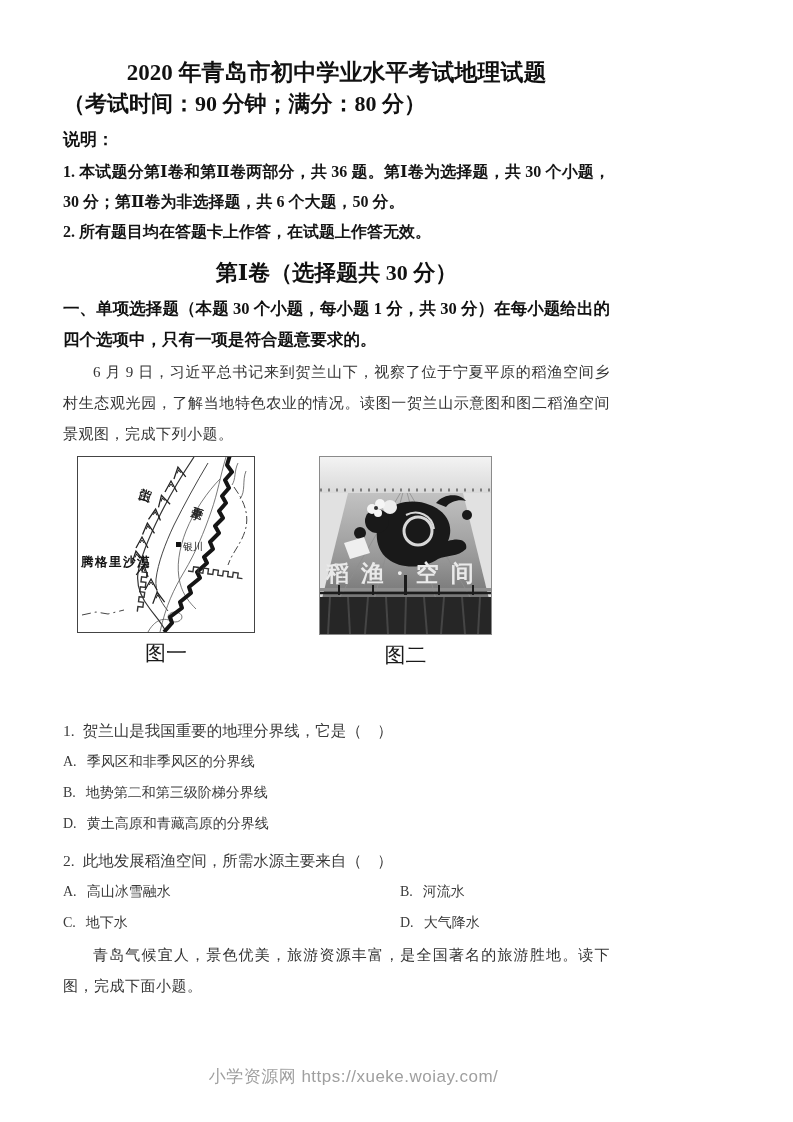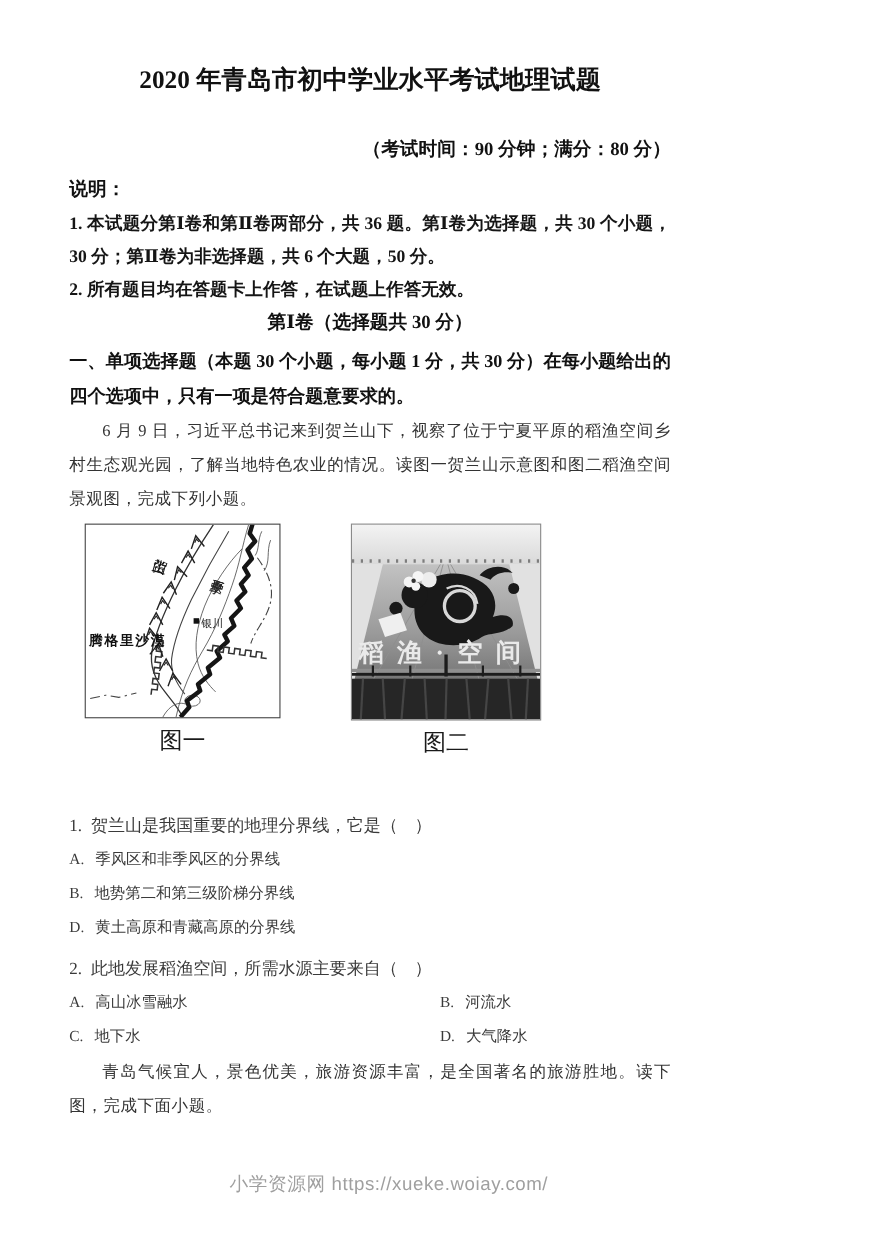"（考试时间：90 分钟；满分：80 分）" .subtitle { font-size: 17px -> 22px; margin-top: 36px -> 4px; text-align: right -> left }
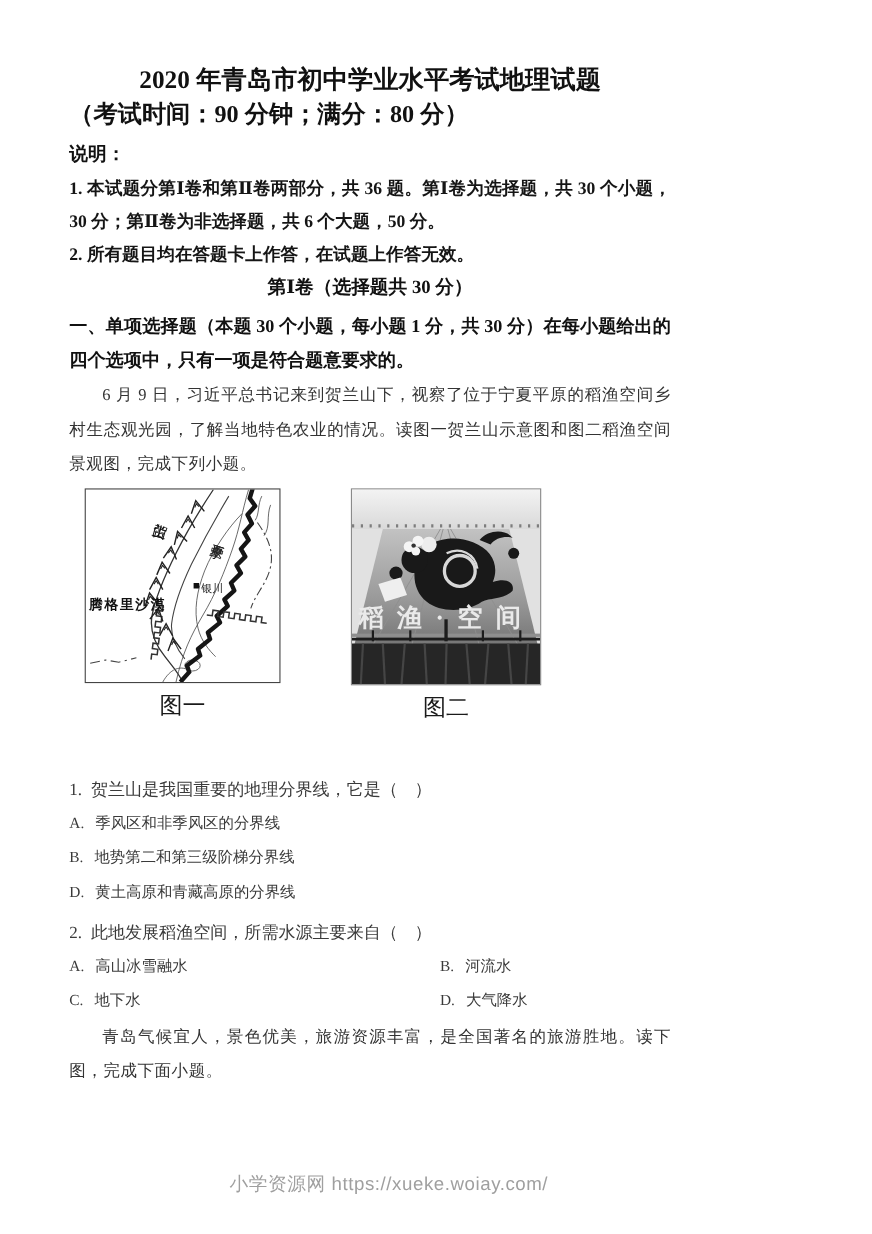"第Ⅰ卷（选择题共 30 分）" .part-heading { font-size: 17px -> 22px; margin-top: 0 -> 12px }
